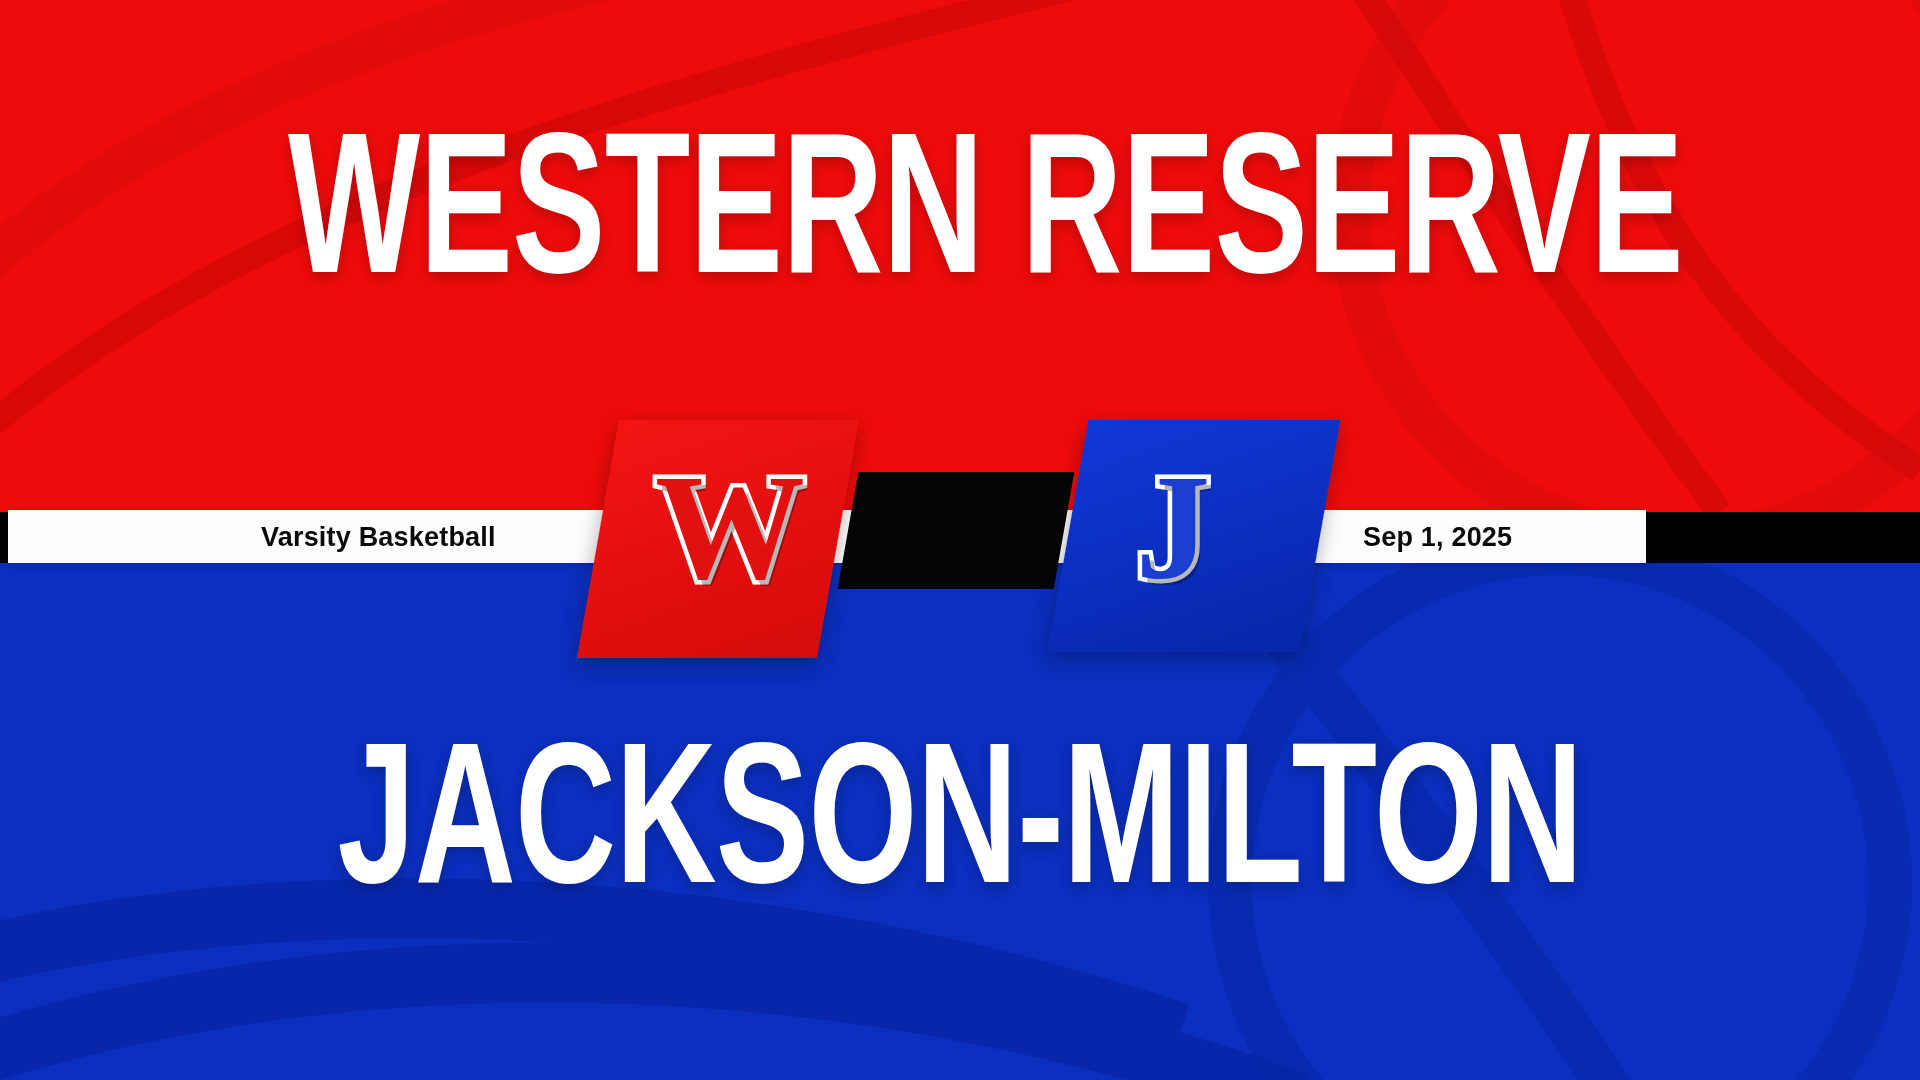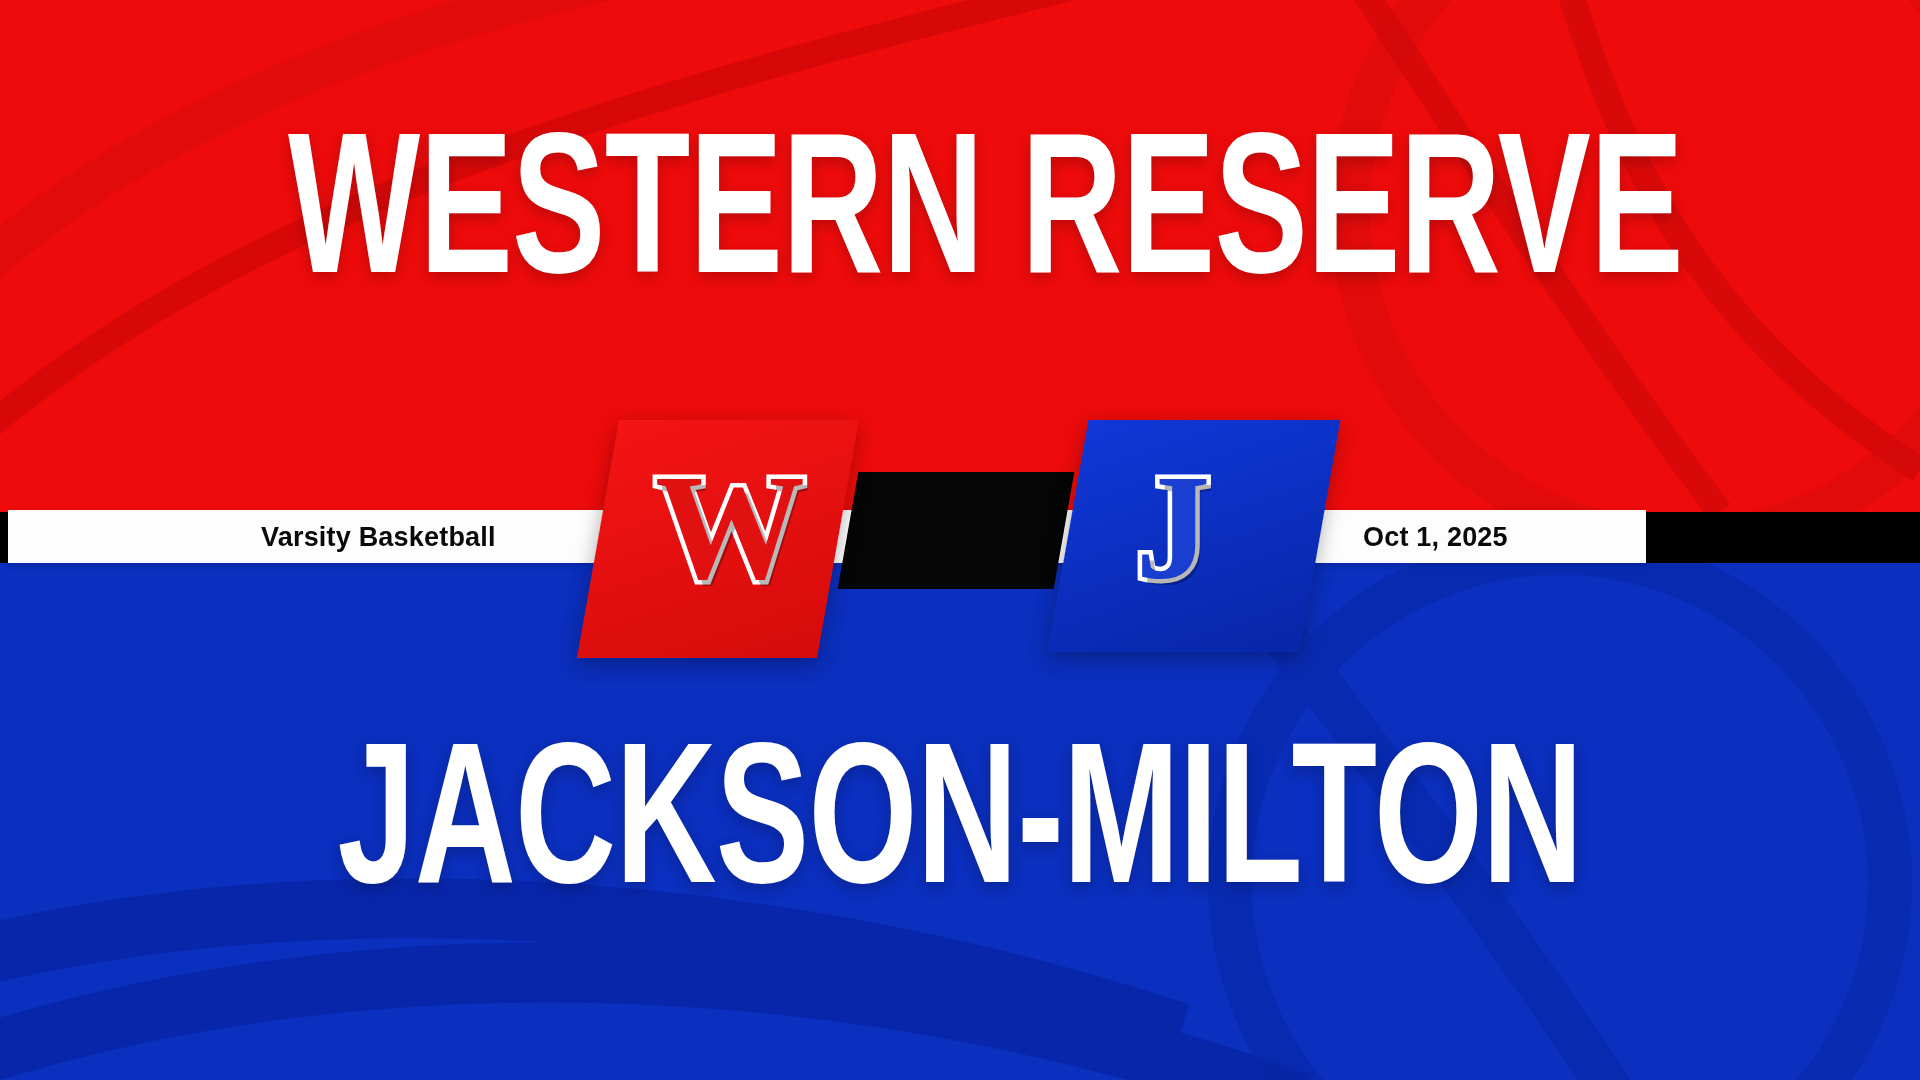"Oct 1, 2025" span { text: Oct -> Sep }
